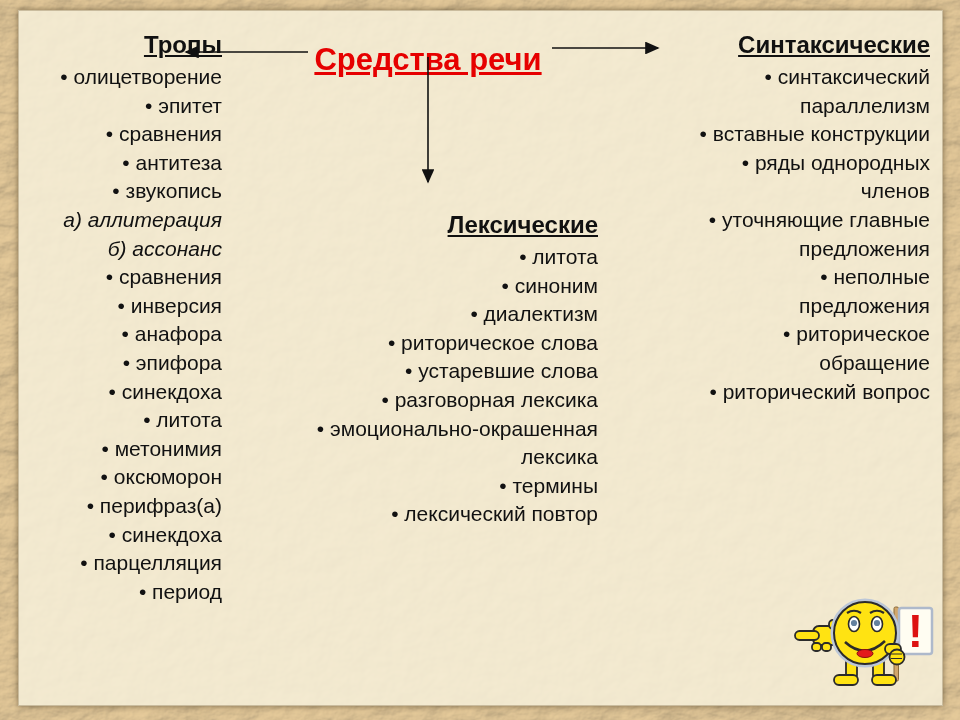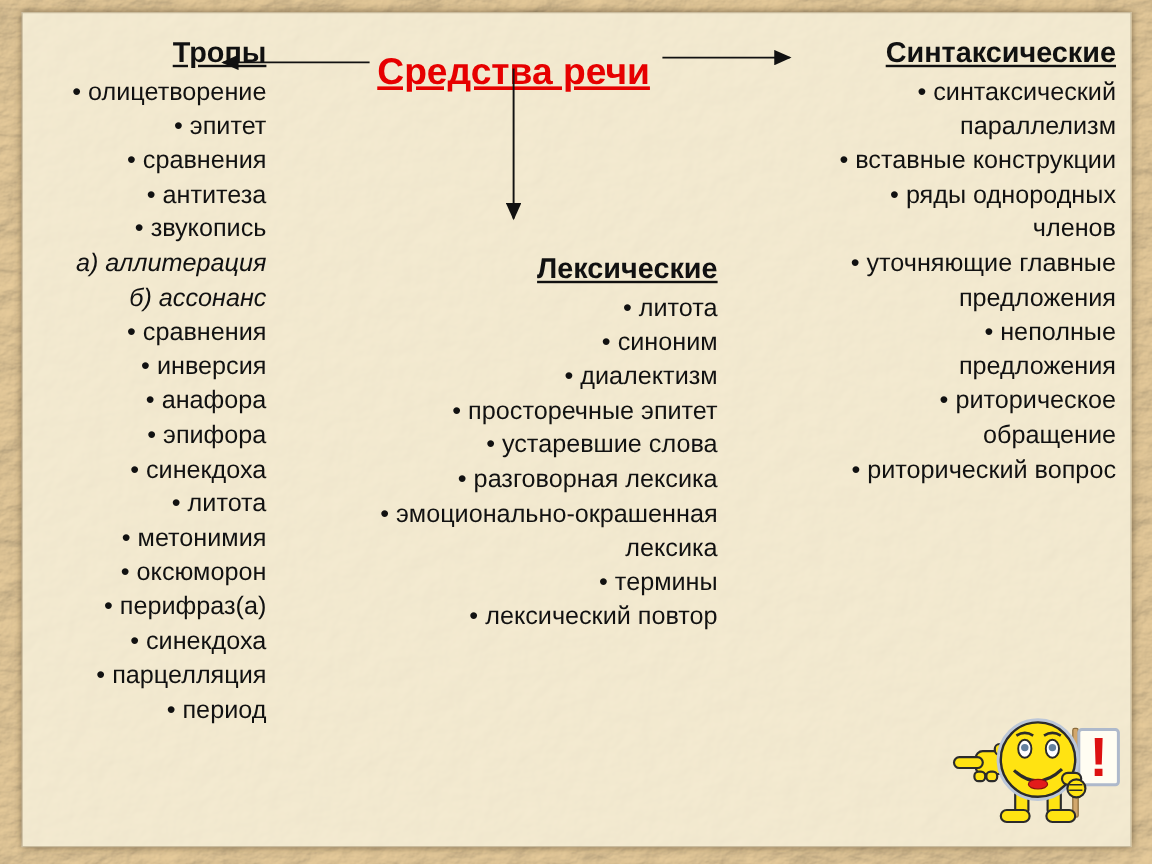"• просторечные эпитет" div.item { text: просторечные эпитет -> риторическое слова }
